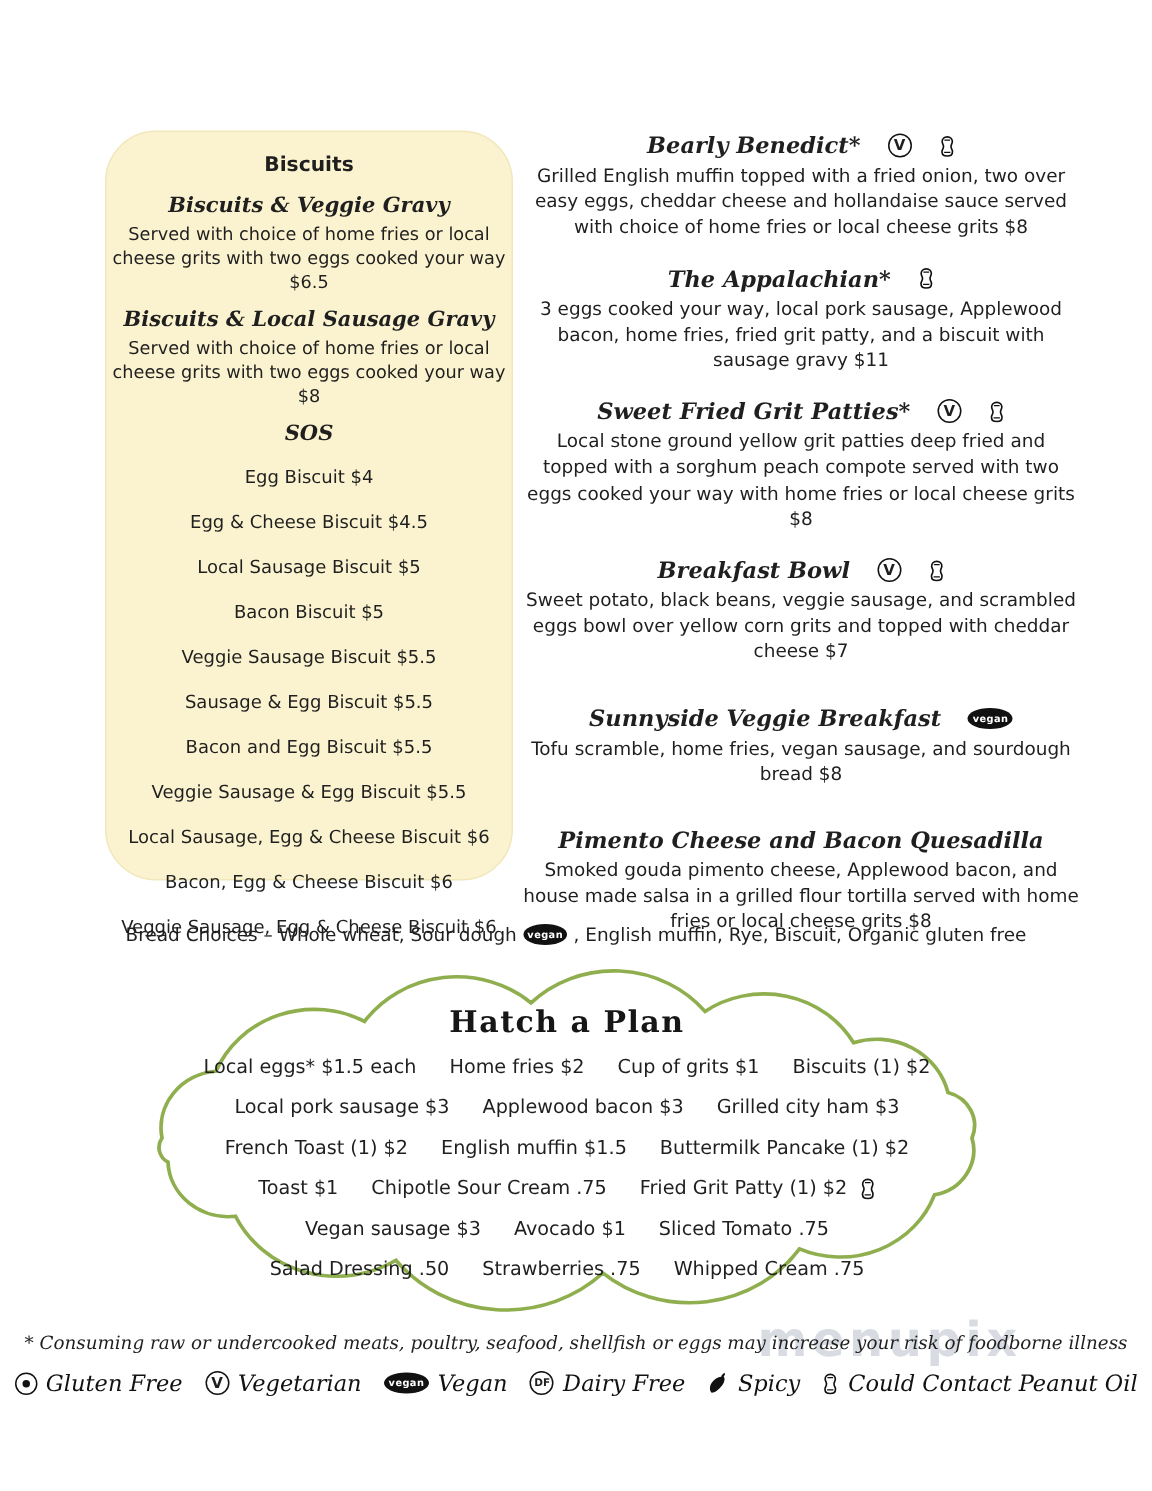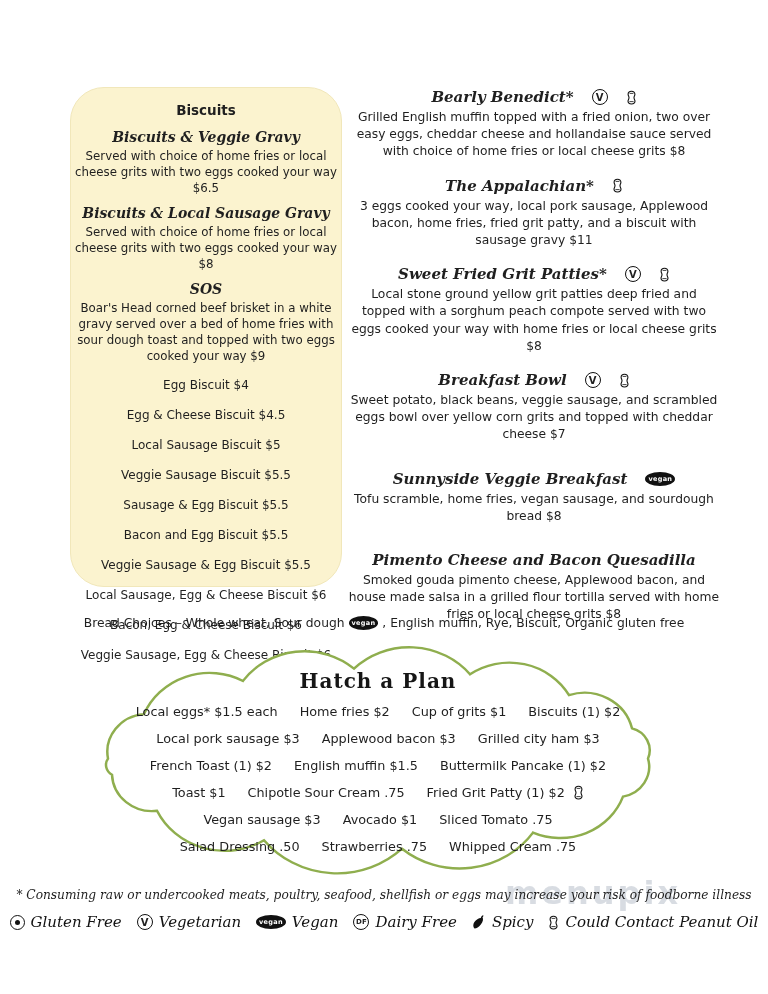"Boar's Head corned beef brisket" div.special-desc { html: <div>Boar's Head corned beef brisket in a white gravy served over a bed of home fries with sour dough toast and topped with two eggs cooked your way $9</div> -> none }
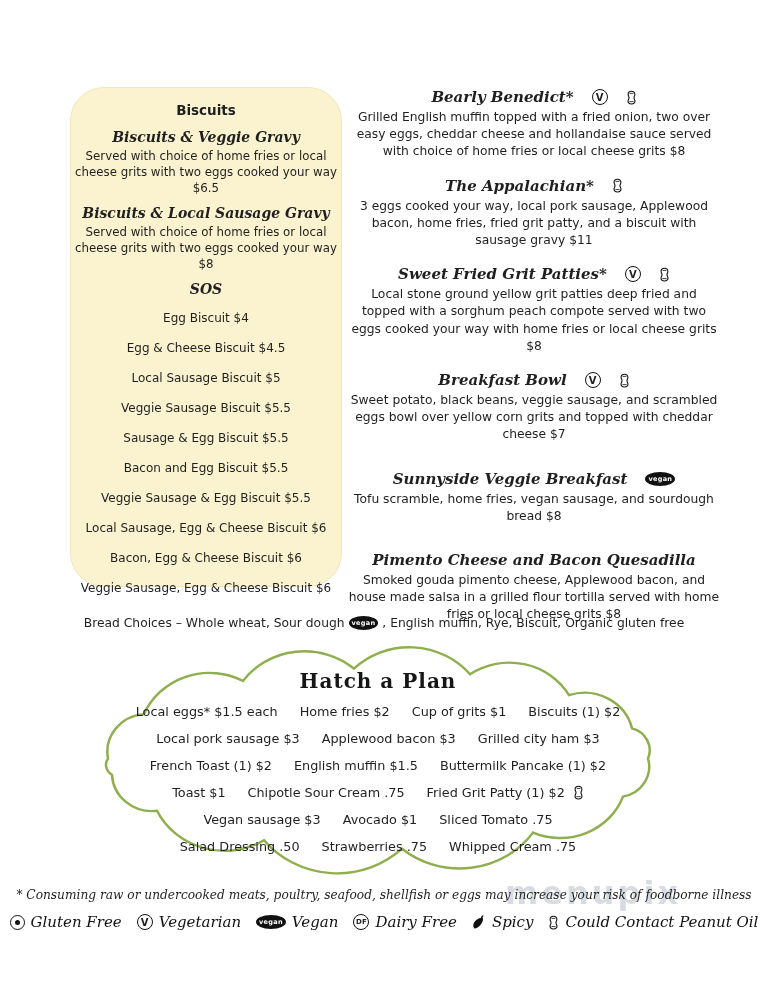"Bacon Biscuit $5" li { html: none -> <li>Bacon Biscuit $5</li> }
